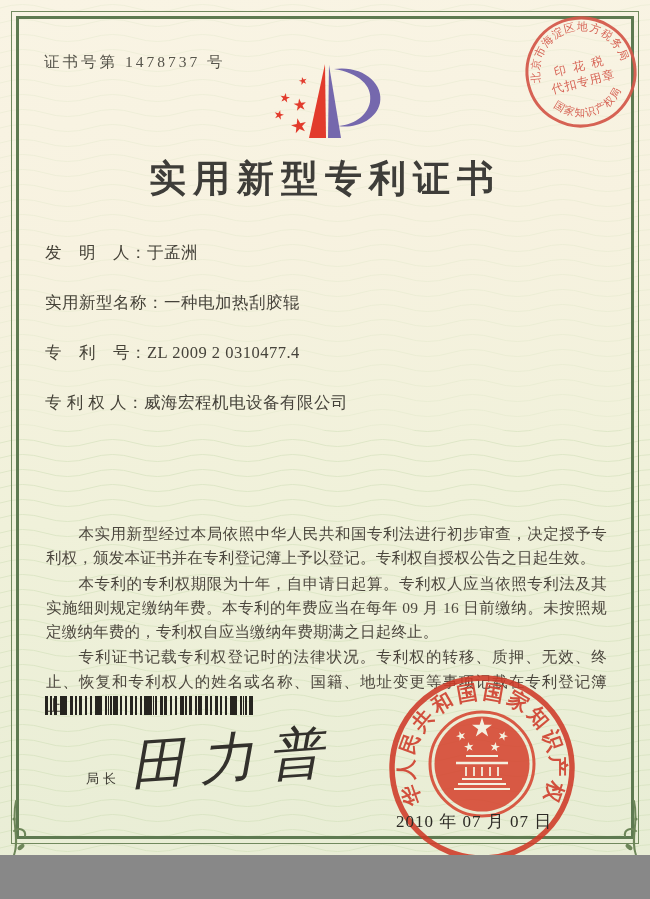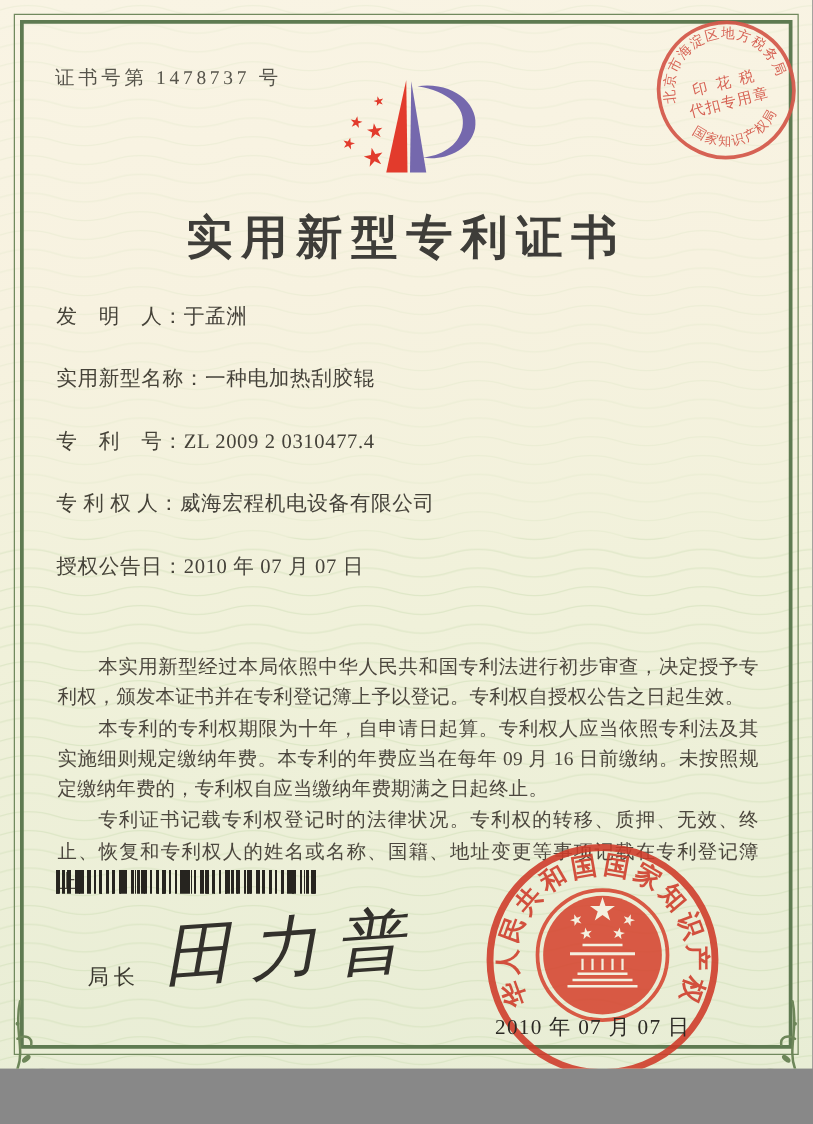"实用新型专利证书" .title { margin: 15px -> 4px }
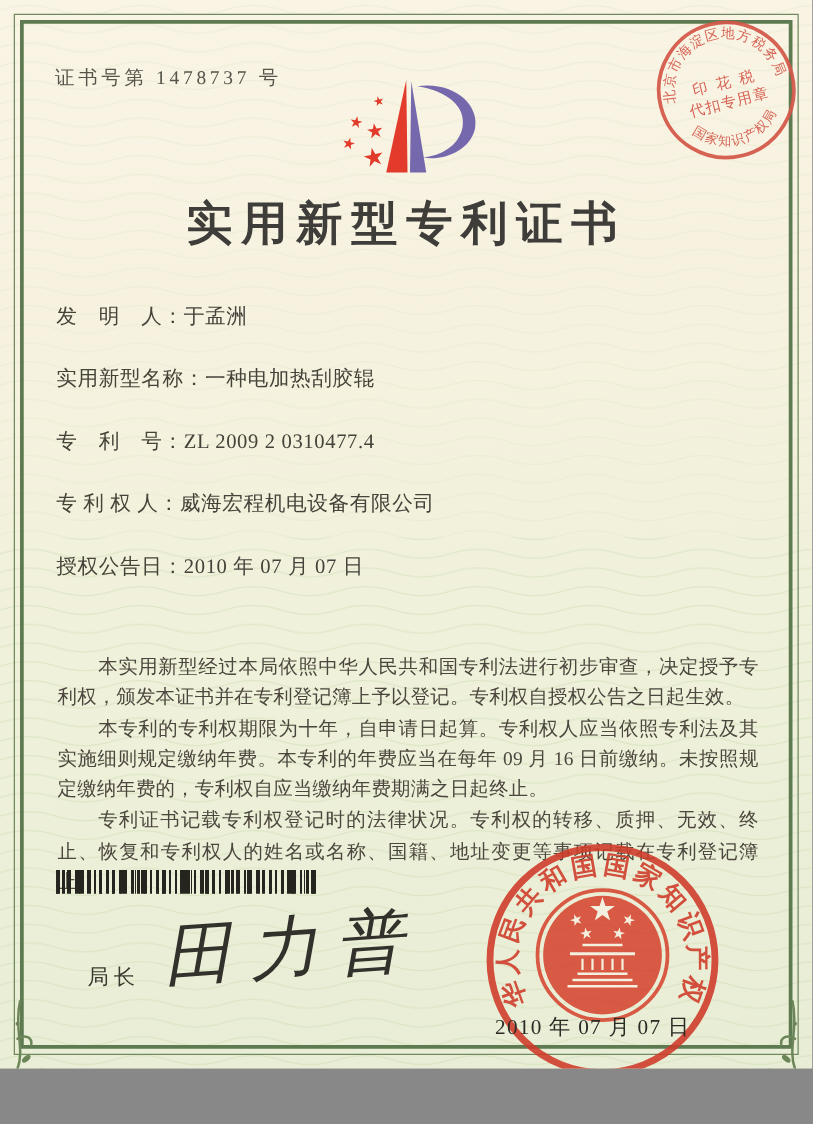"授权公告日：2010 年 07 月 07" div.field-row { html: <div> <span>授权公告日：</span><span>2010 年 07 月 07 日</span> </div> -> none }
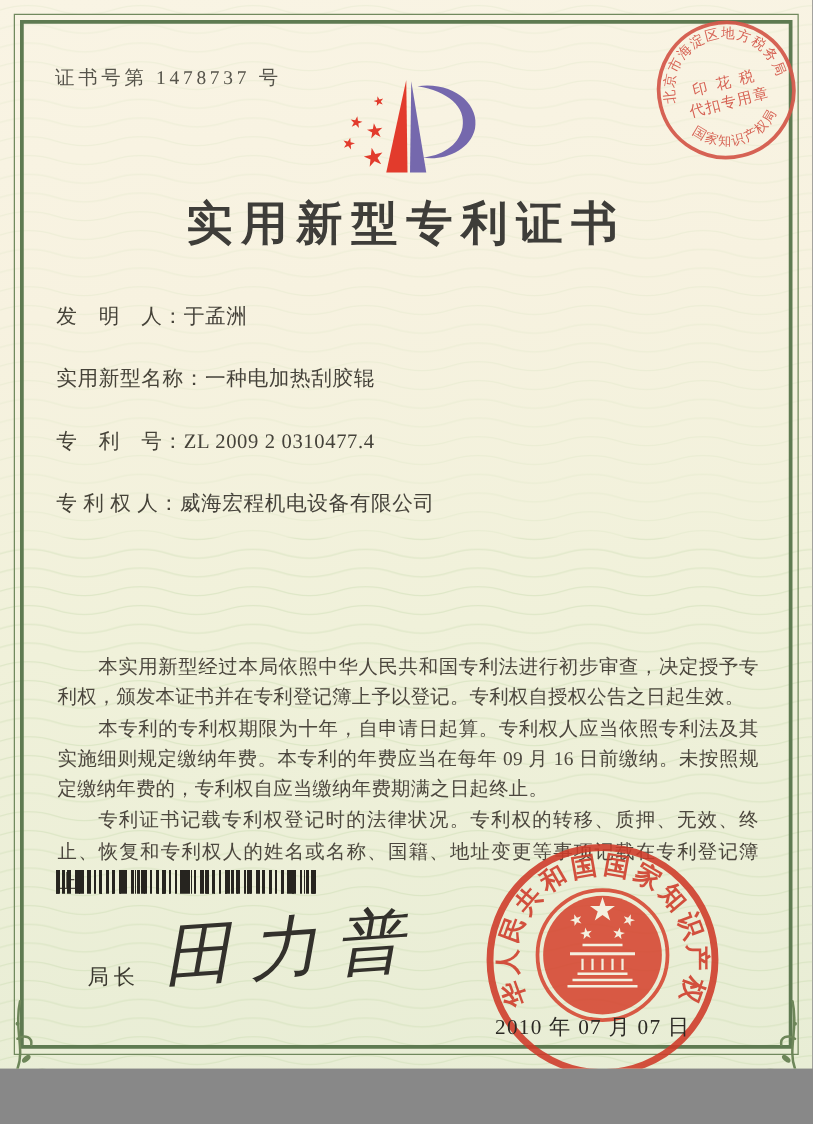"局长" .director { font-size: 17px -> 13px; left: 70px -> 86px }
